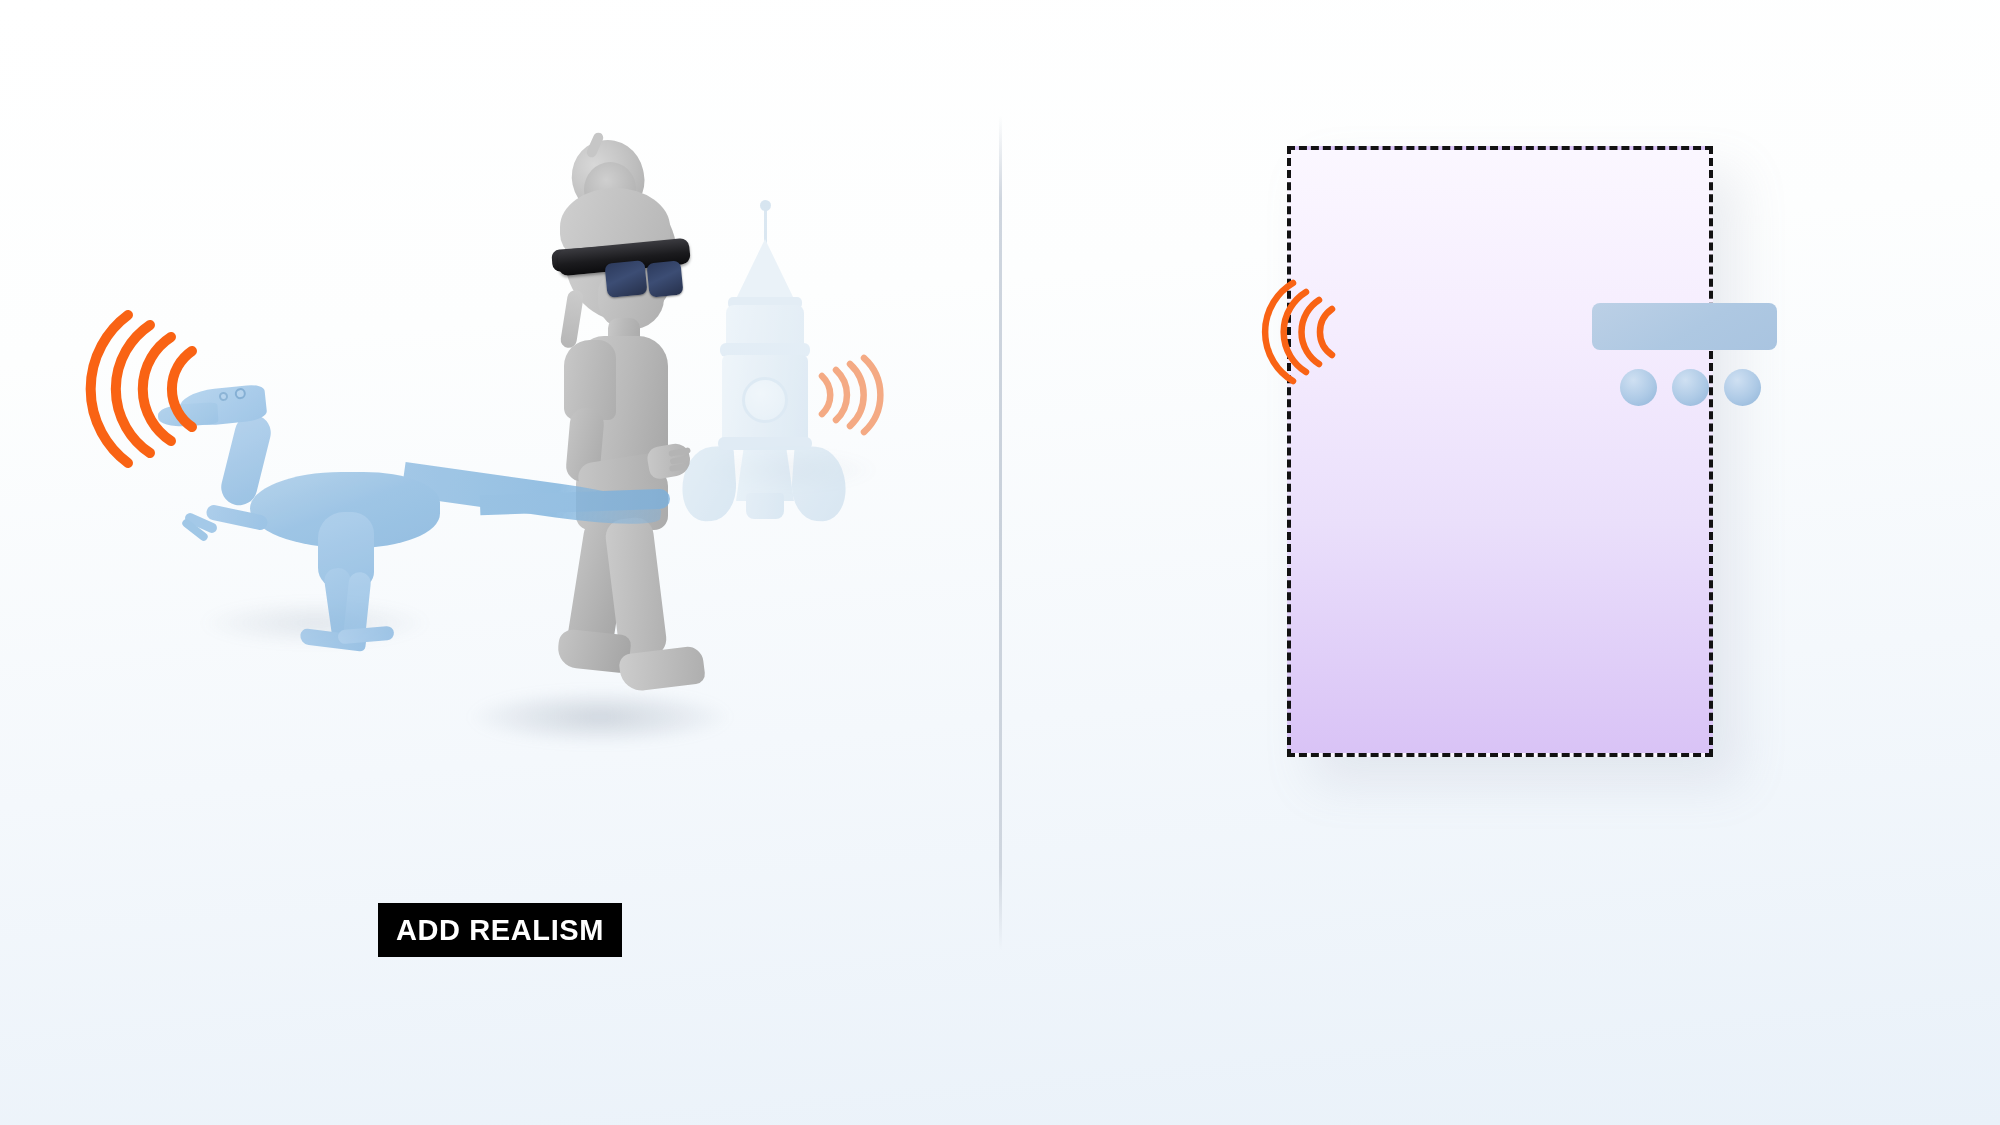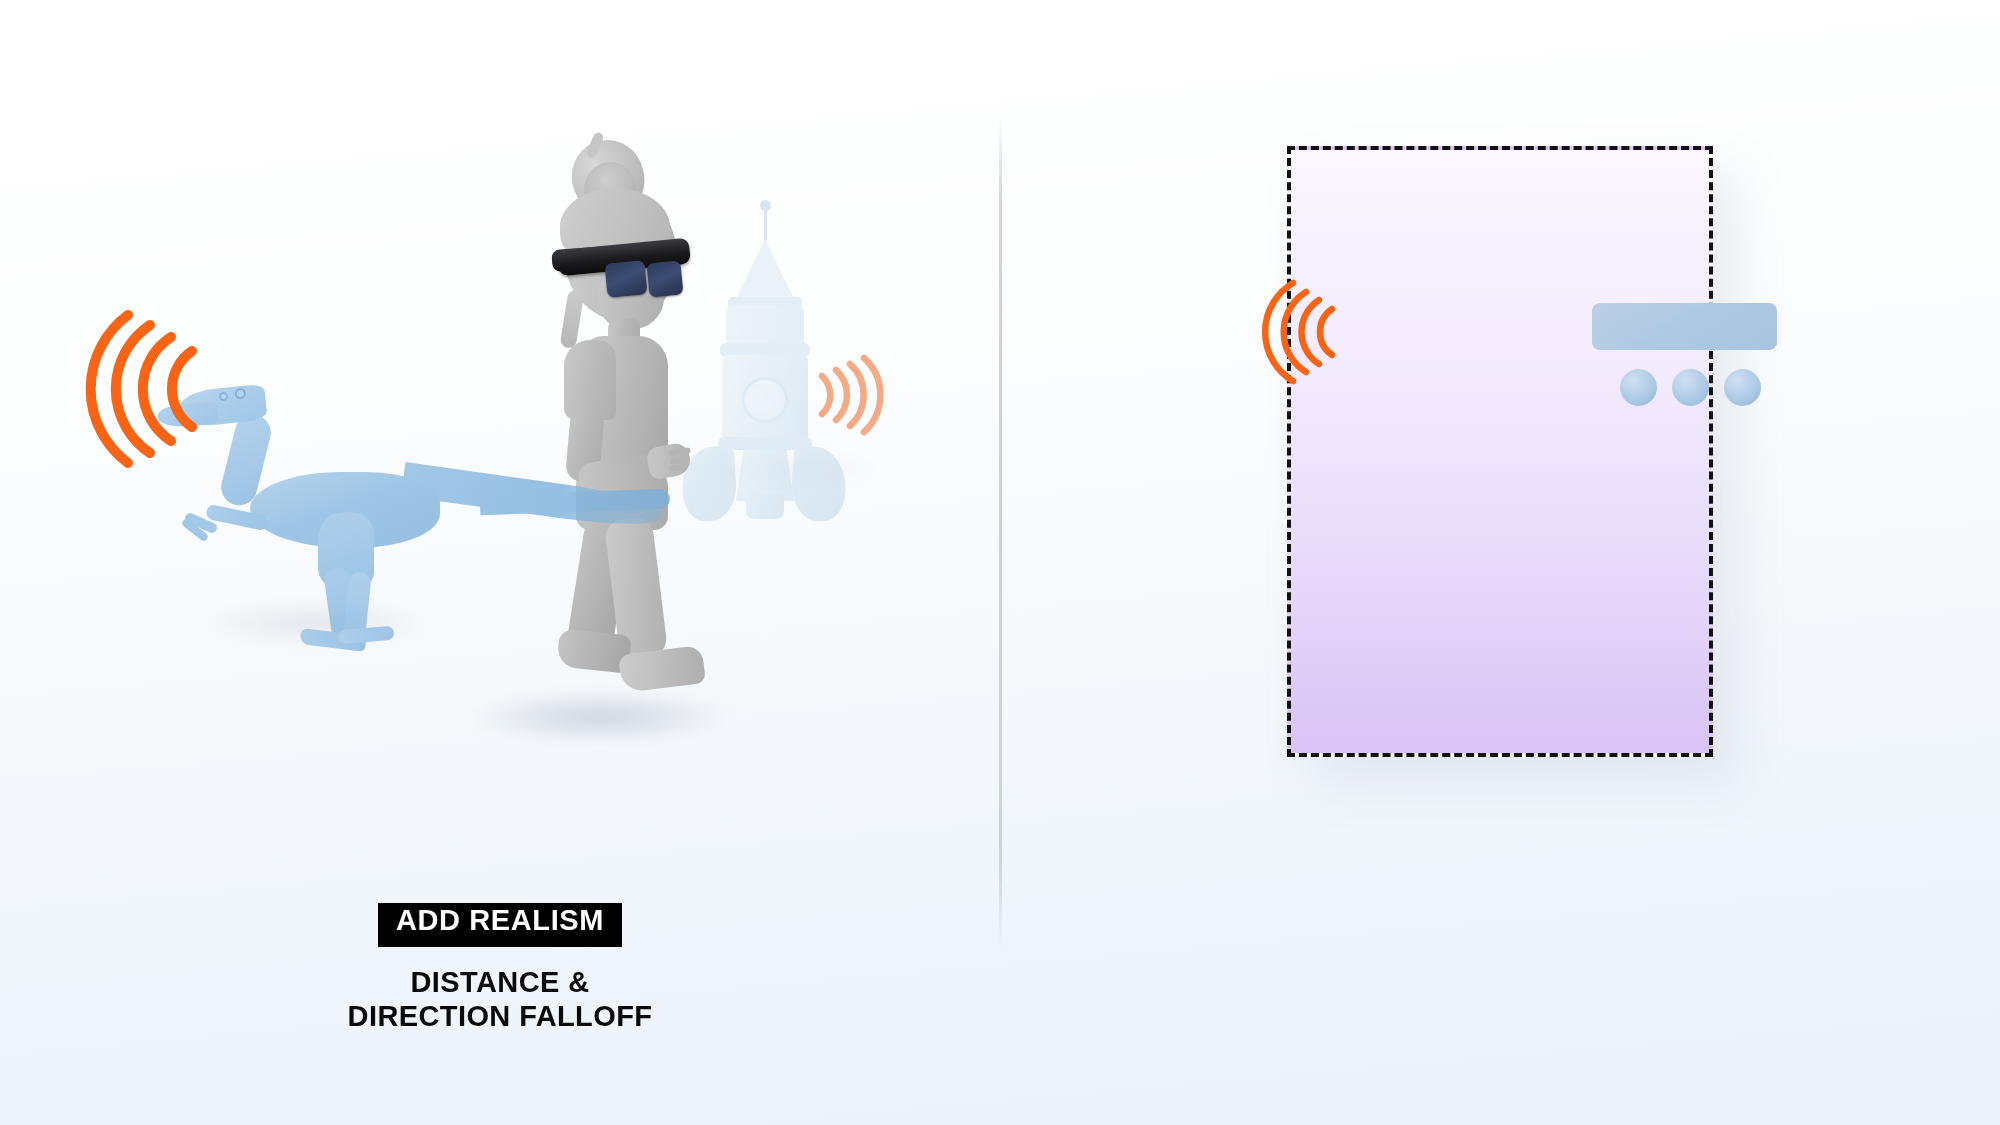"ADD REALISM" .caption .tag { padding: 3px 18px 12px 18px -> 13px 18px 12px 18px }
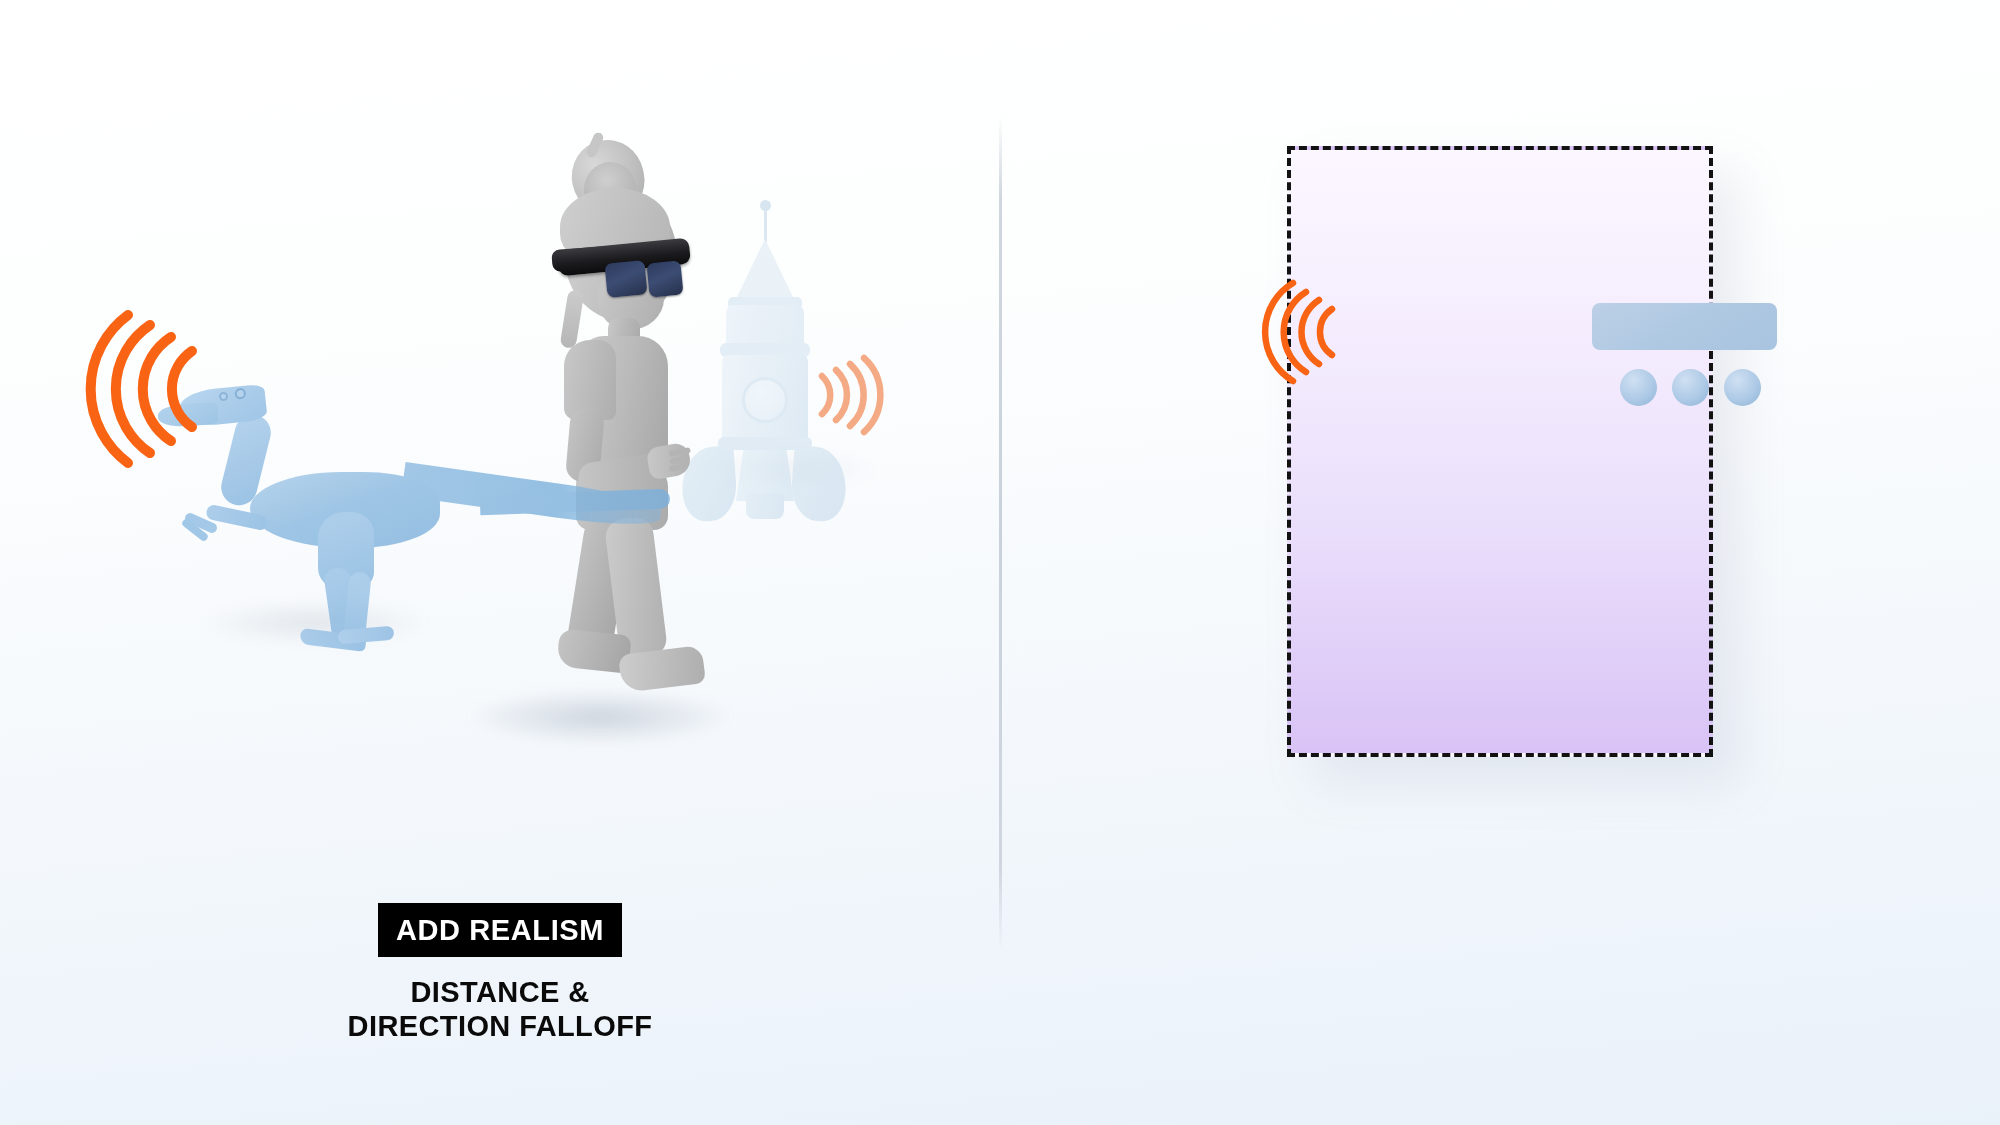"DISTANCE &" div.sub { html: <div>DISTANCE &amp; DIRECTION FALLOFF</div> -> none }
